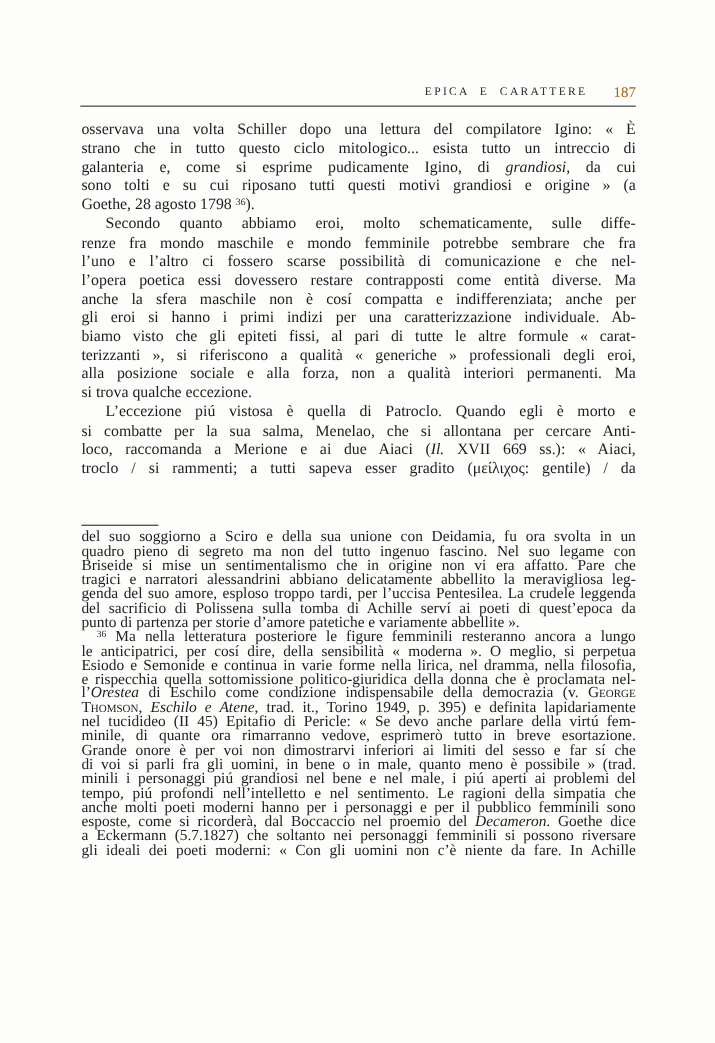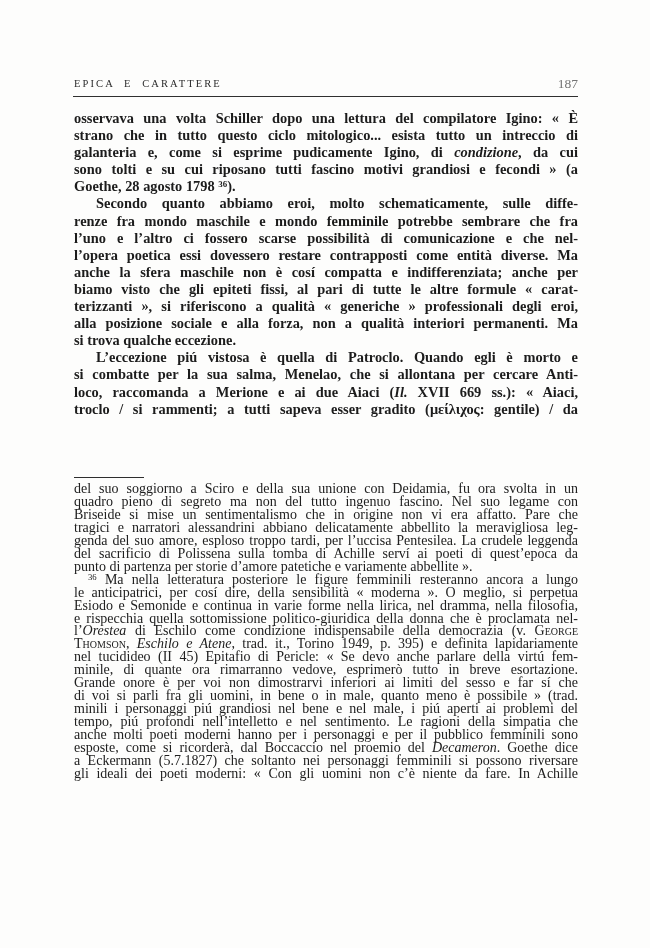"EPICA E CARATTERE" .header-title { text-align: left -> right }
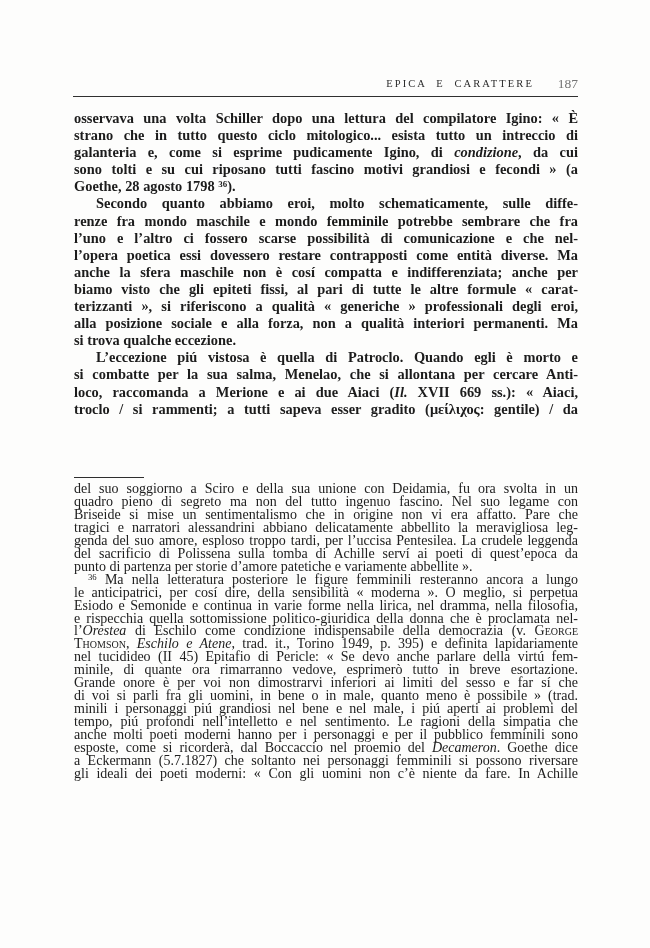"187" .page-number { color: #737373 -> #a16207 }
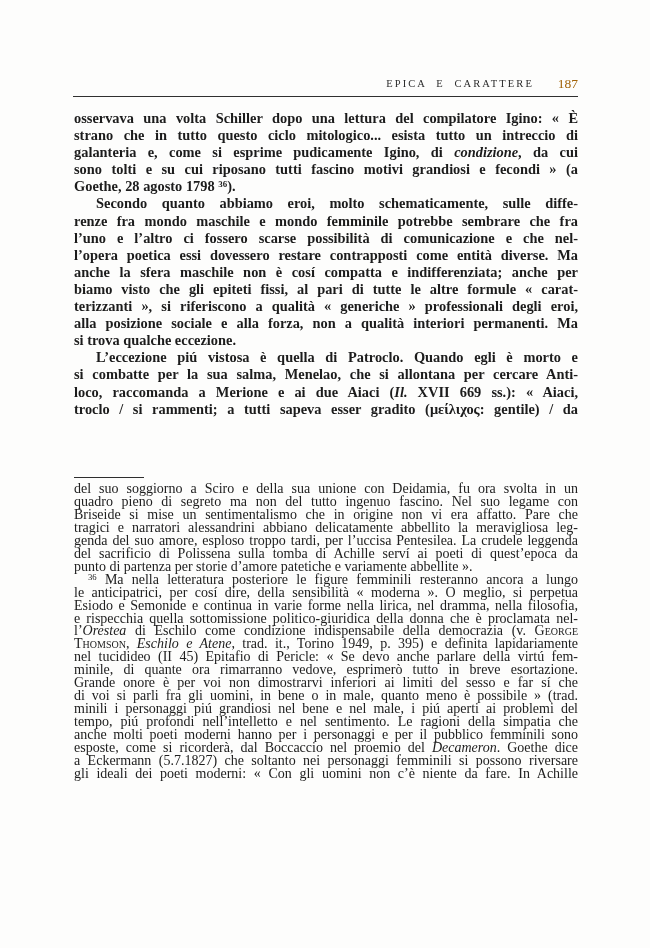"osservava una volta Schiller dopo" .main-text { font-weight: bold -> none }
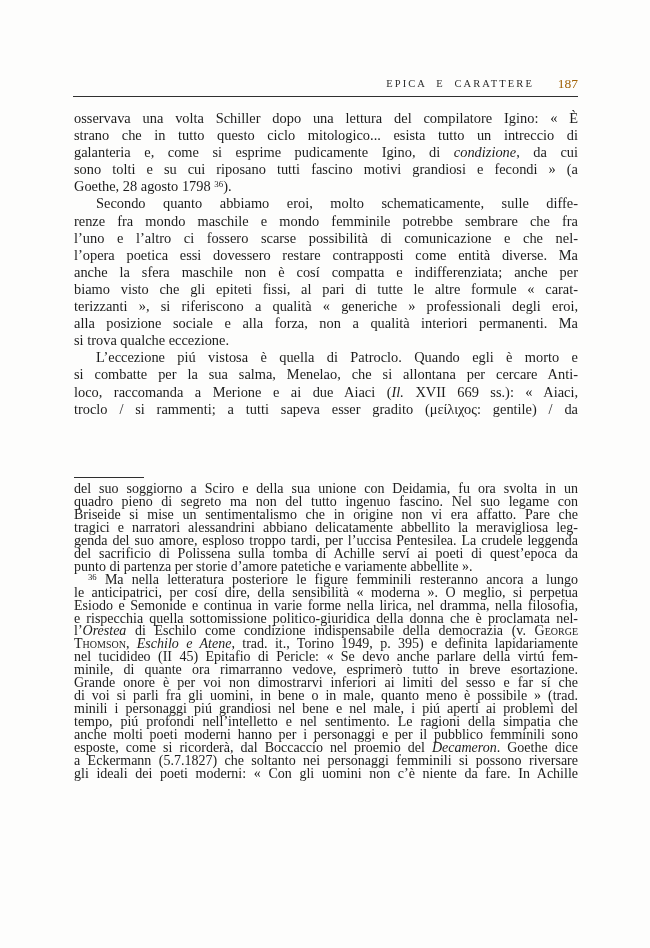"condizione" i { text: condizione -> grandiosi }
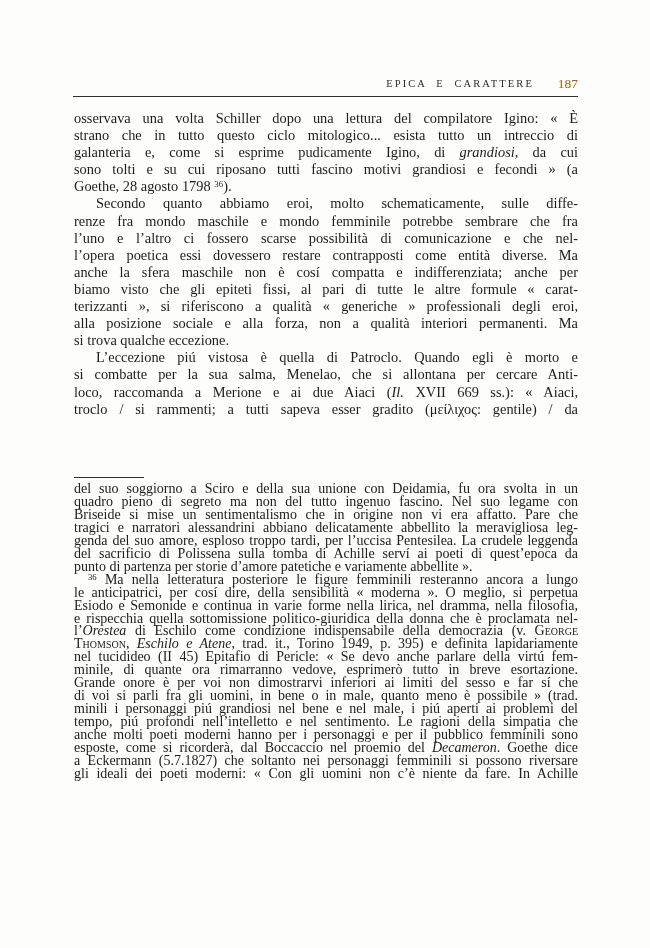"sono tolti e su cui" div.tline { text: fascino motivi grandiosi e fecondi -> questi motivi grandiosi e origine }
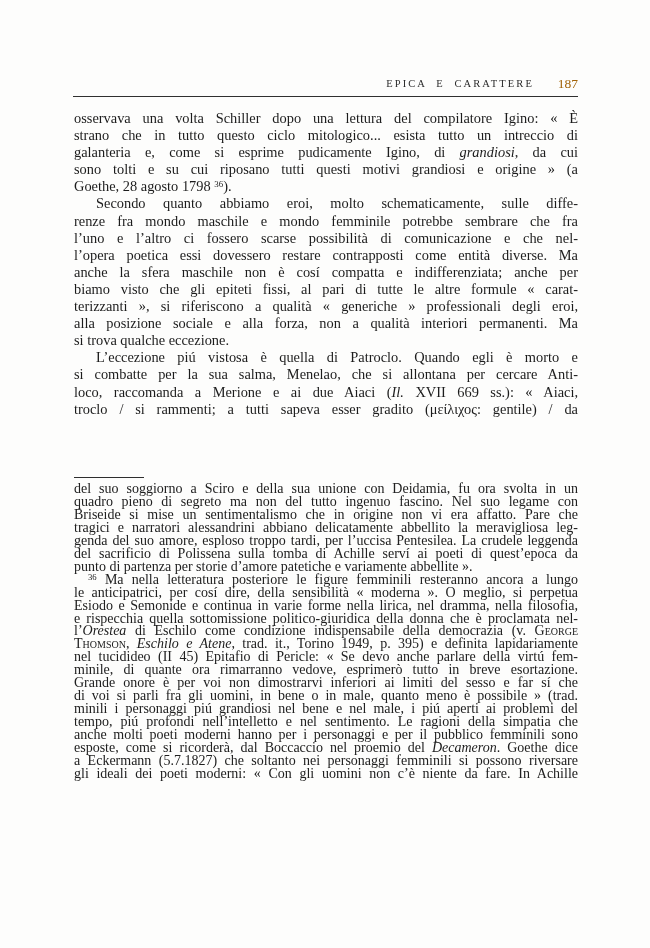"gli eroi si hanno i" div.tline { html: none -> <div>gli eroi si hanno i primi indizi per una caratterizzazione individuale. Ab-</div> }
